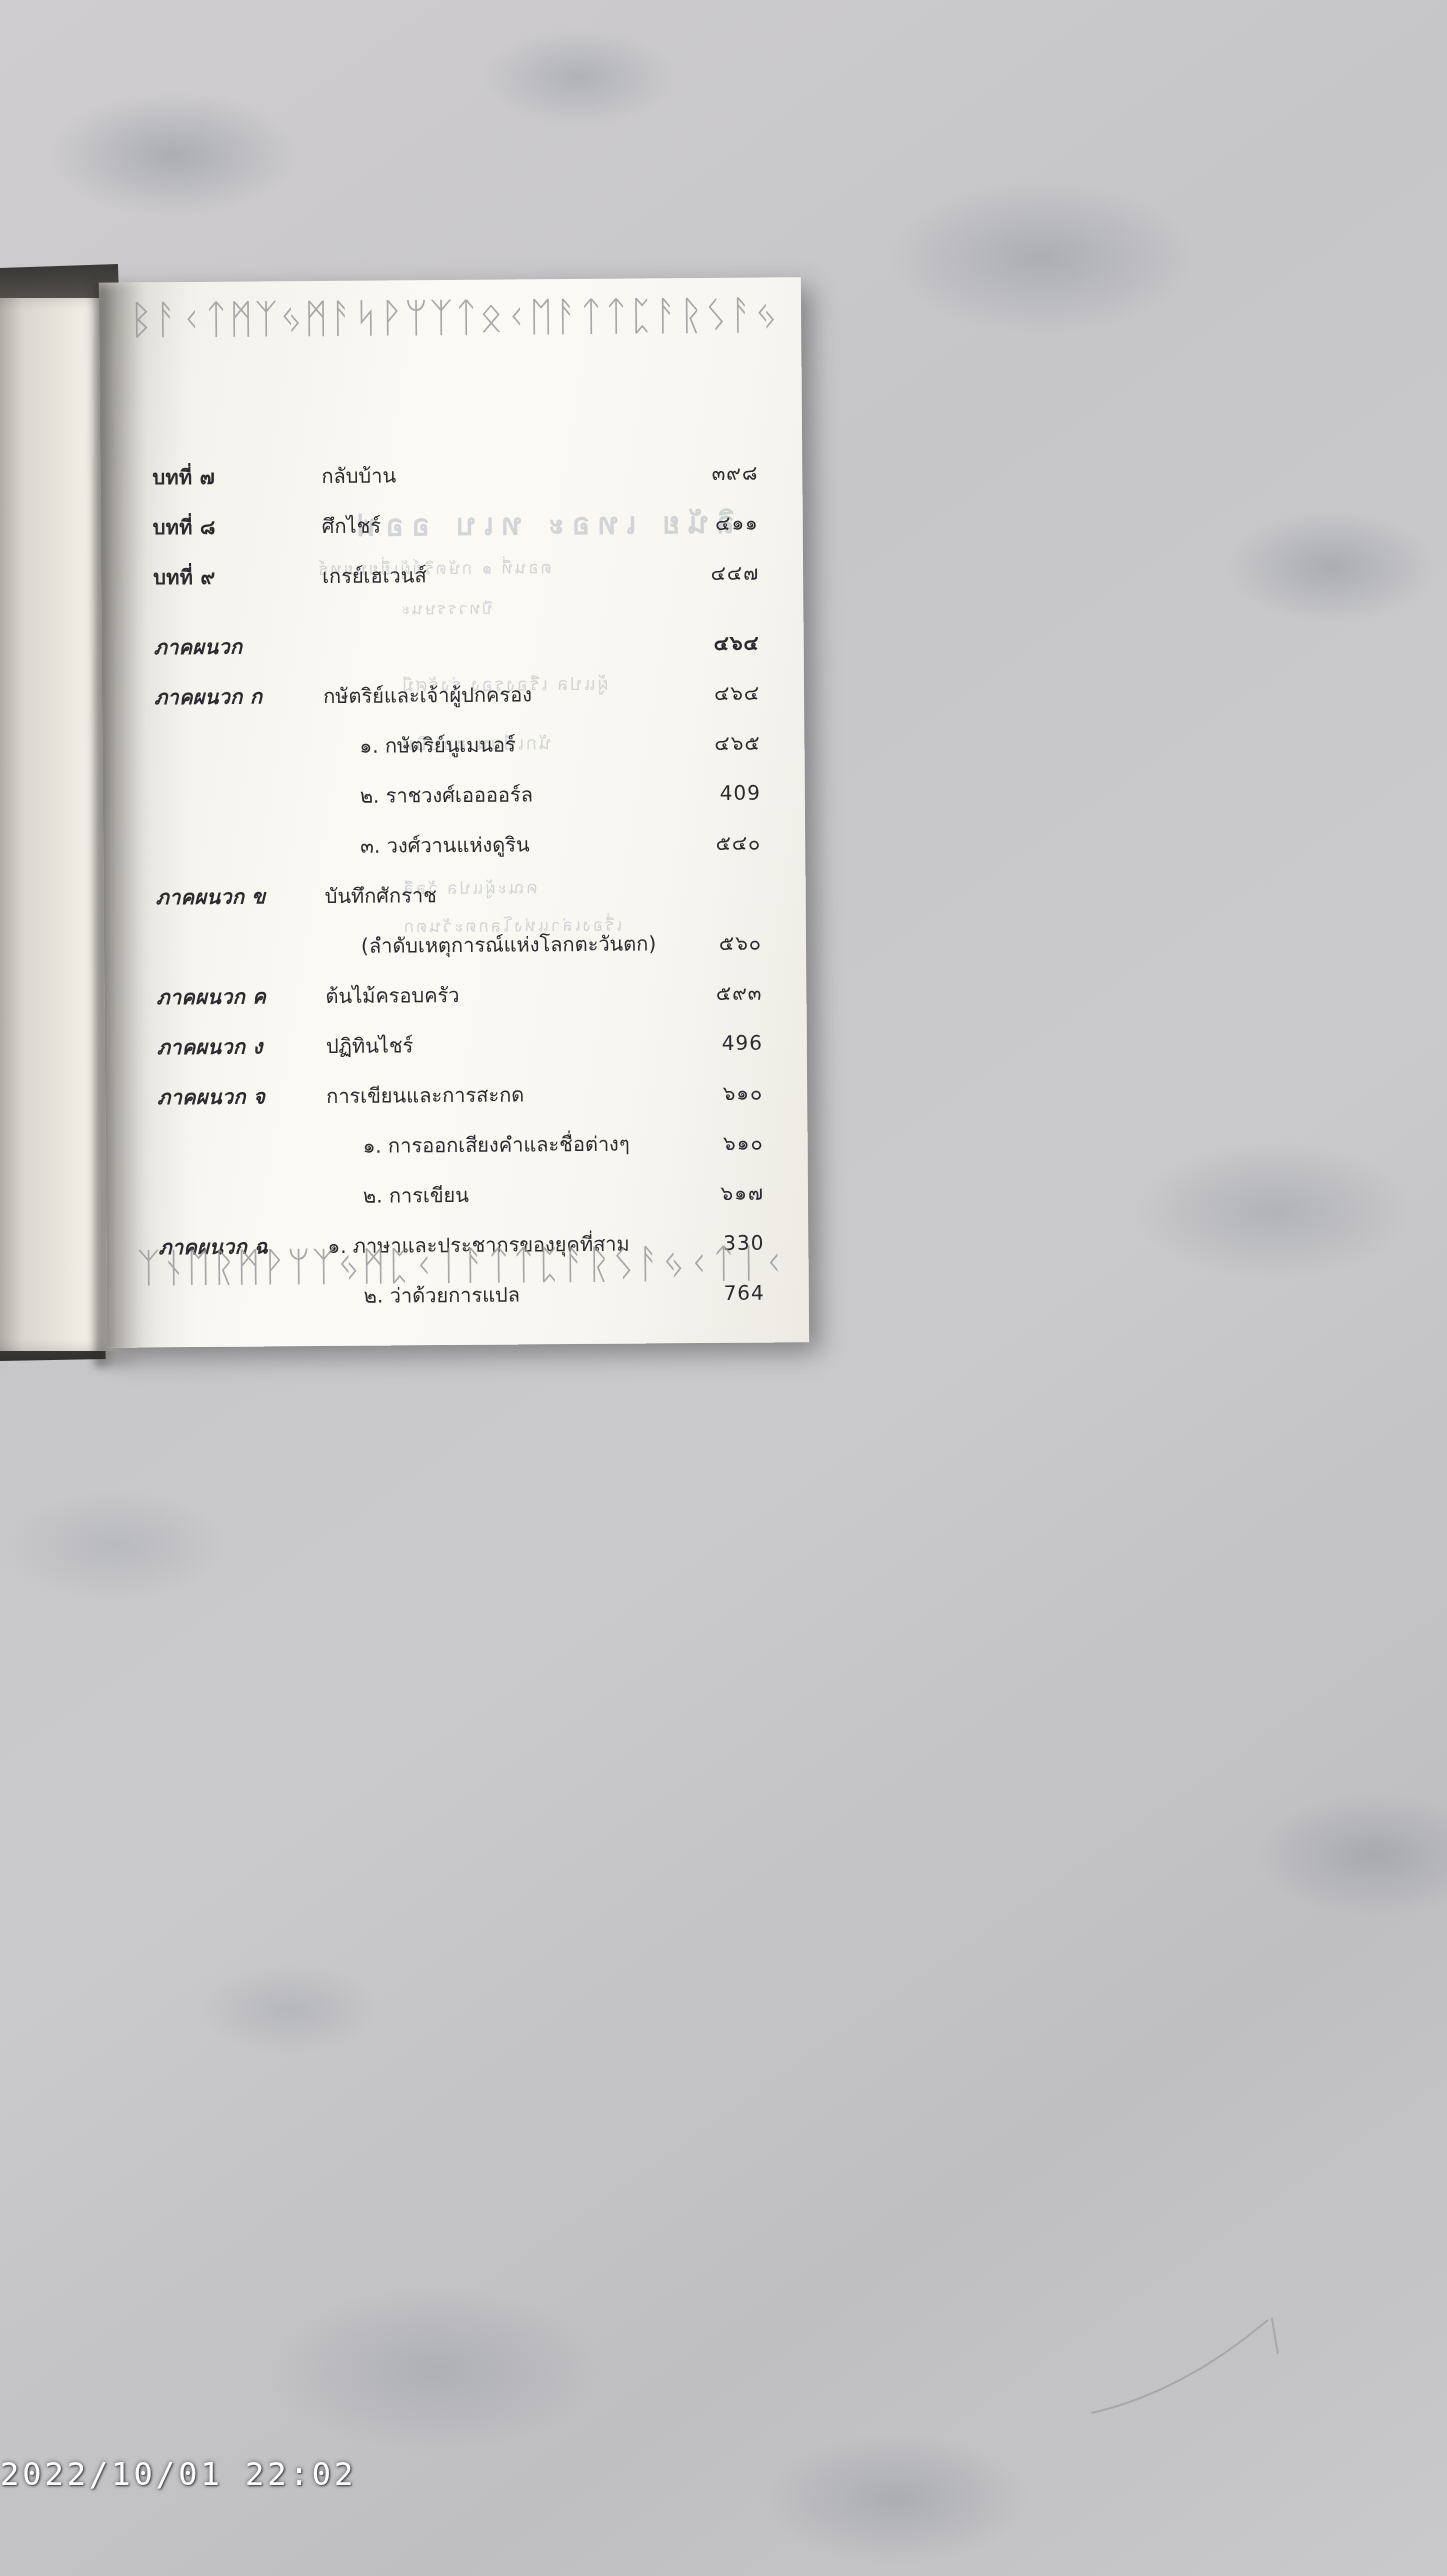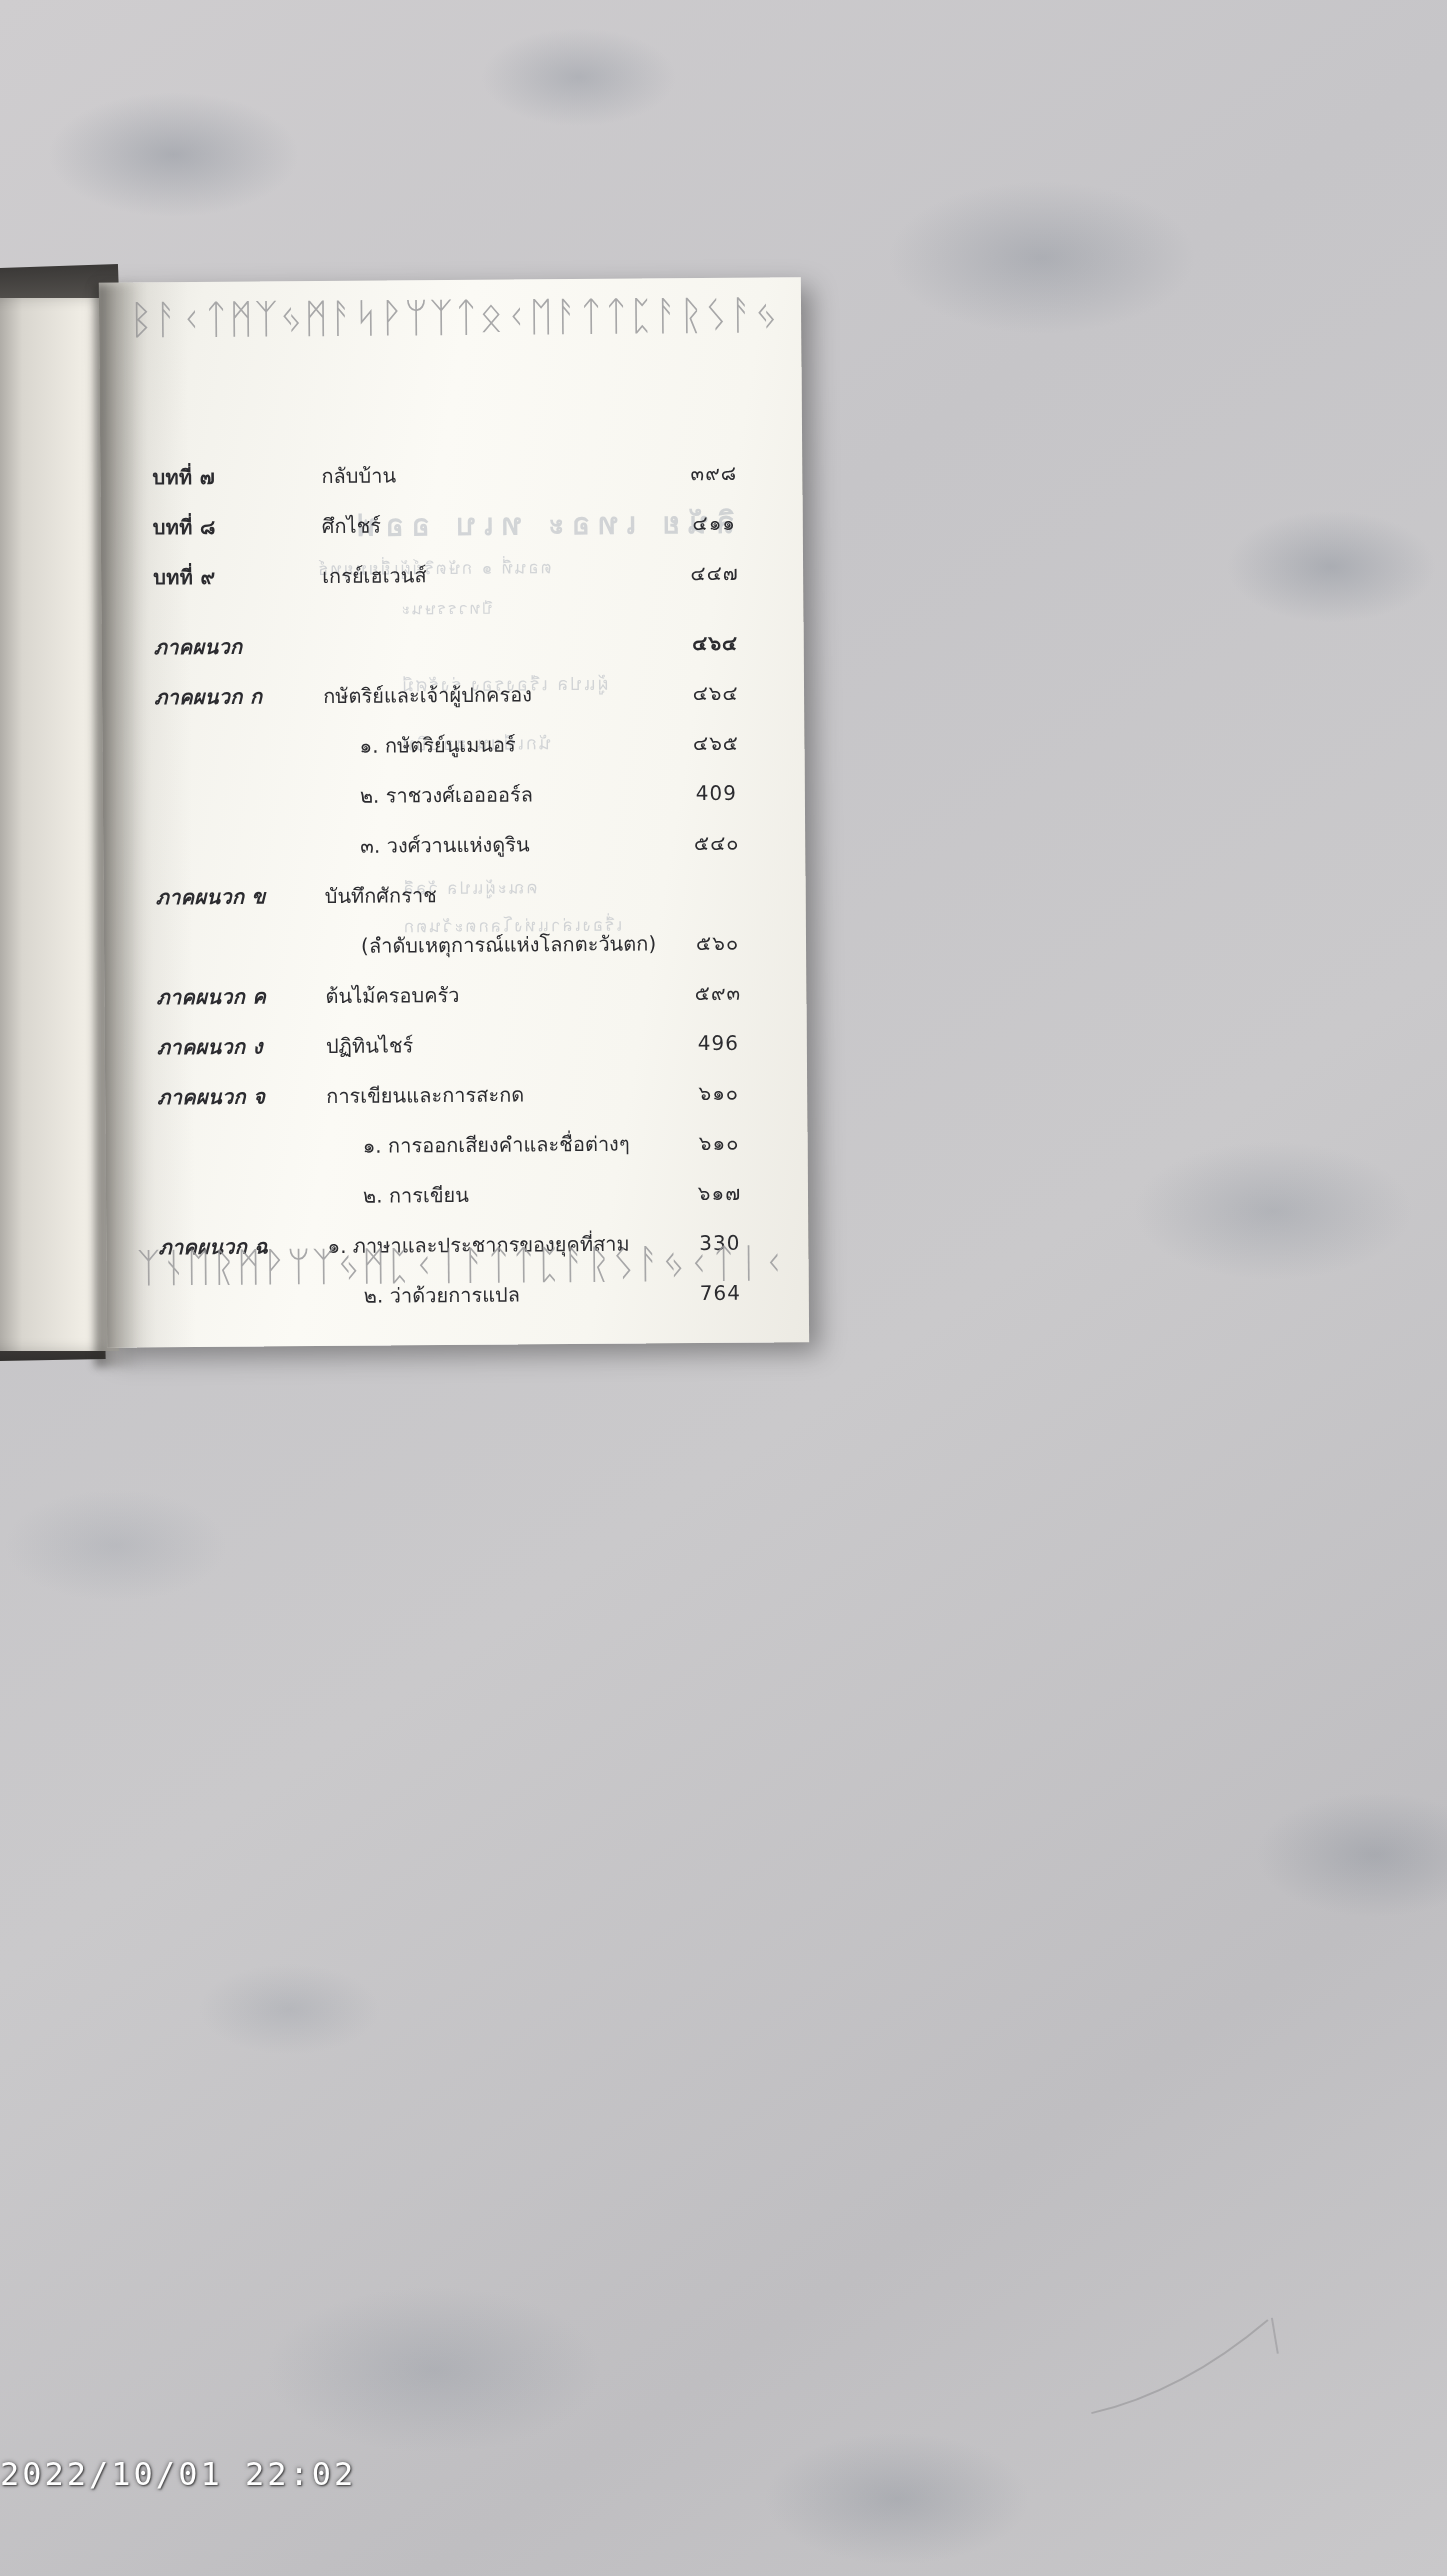"๓๙๘" .toc-page { text-align: center -> right }
